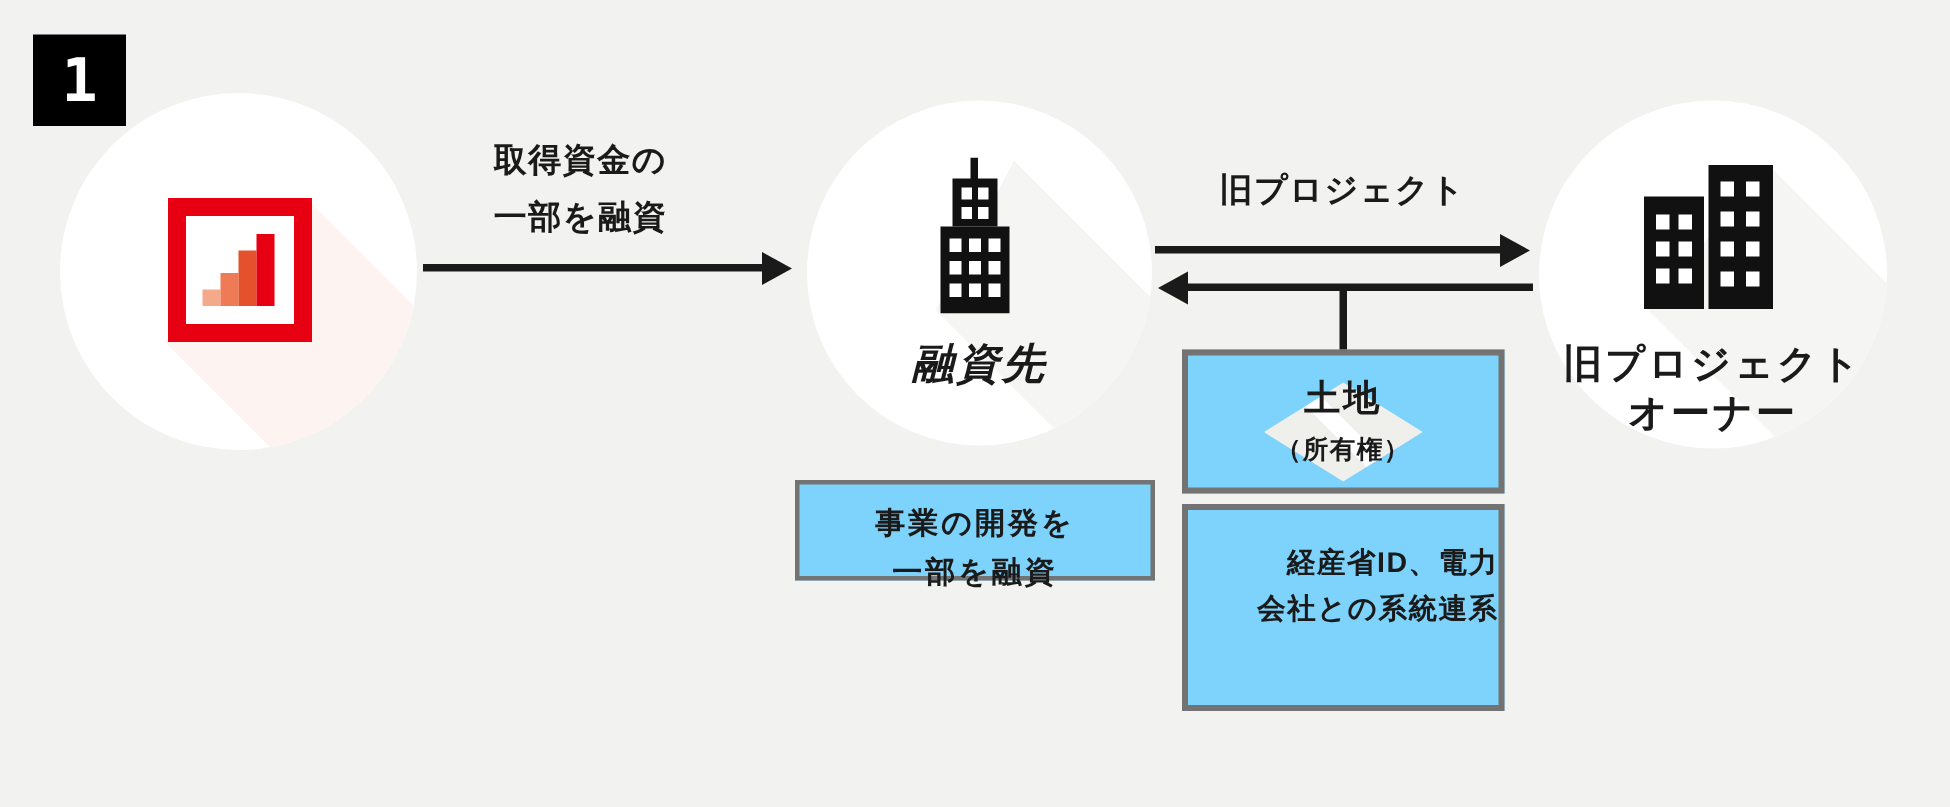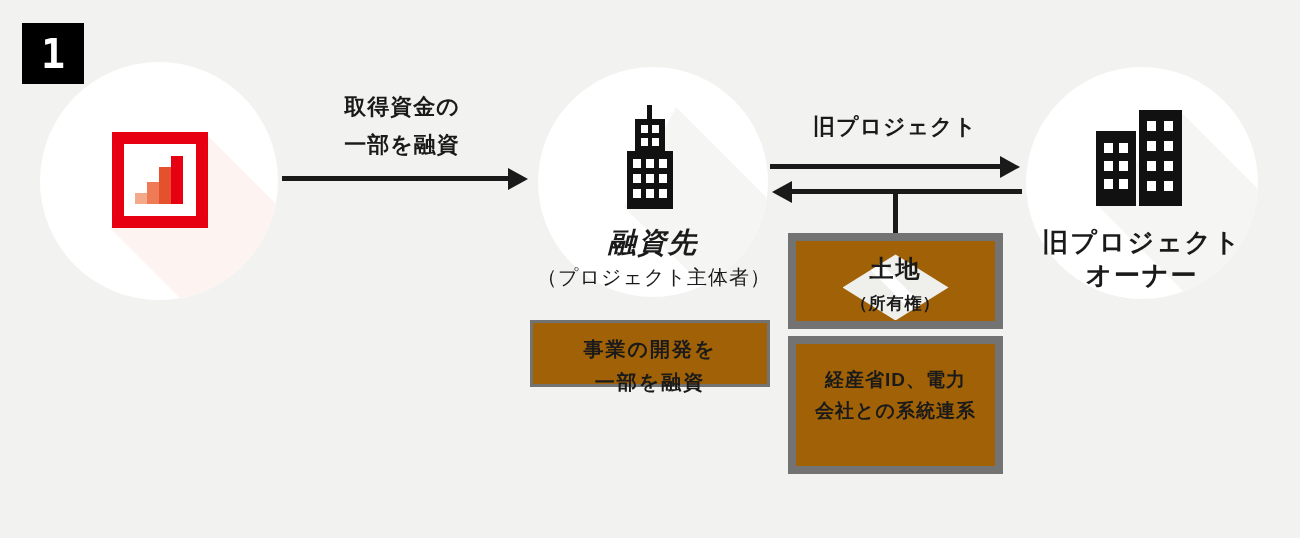"取得資金の" .lbl-loan { left: 292px -> 277px }
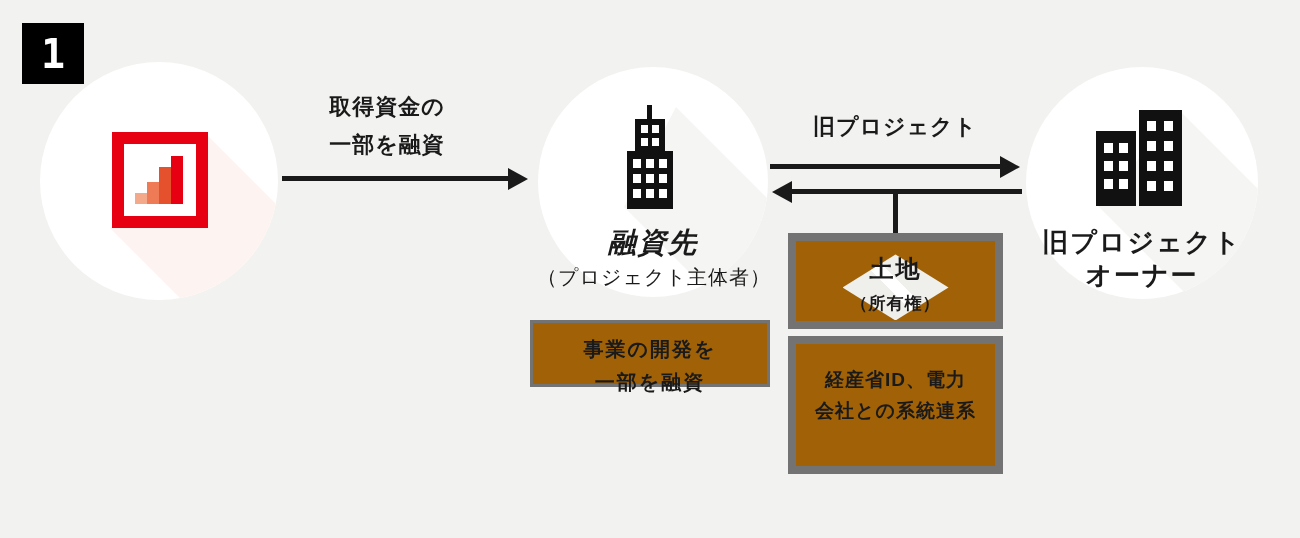"（プロジェクト主体者）" div.node-title { html: <div>（プロジェクト主体者）</div> -> none }
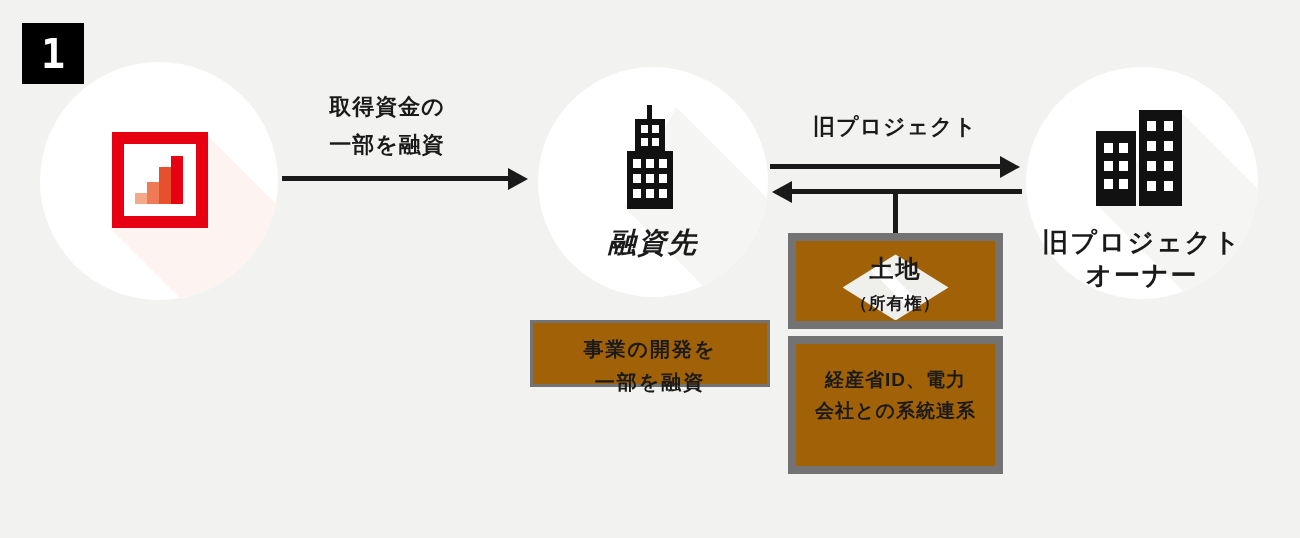"土地" .obox { background: #a16207 -> #7dd3fc; border: 8px solid #737373 -> 4px solid #737373 }
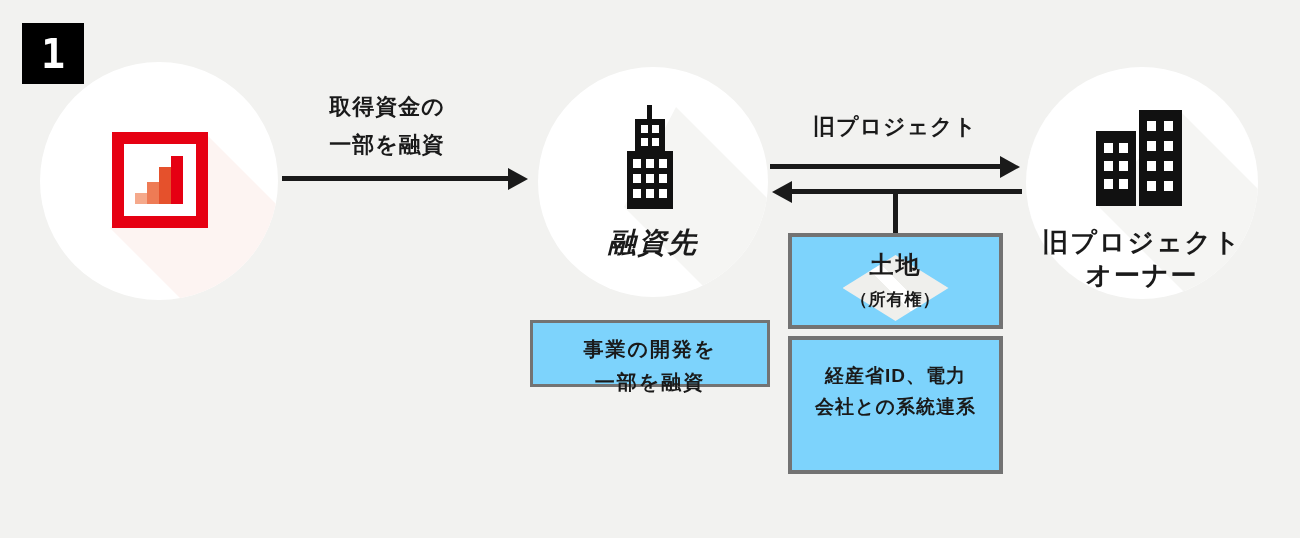"経産省ID、電力" .box-rights { align-items: none -> flex-end }
